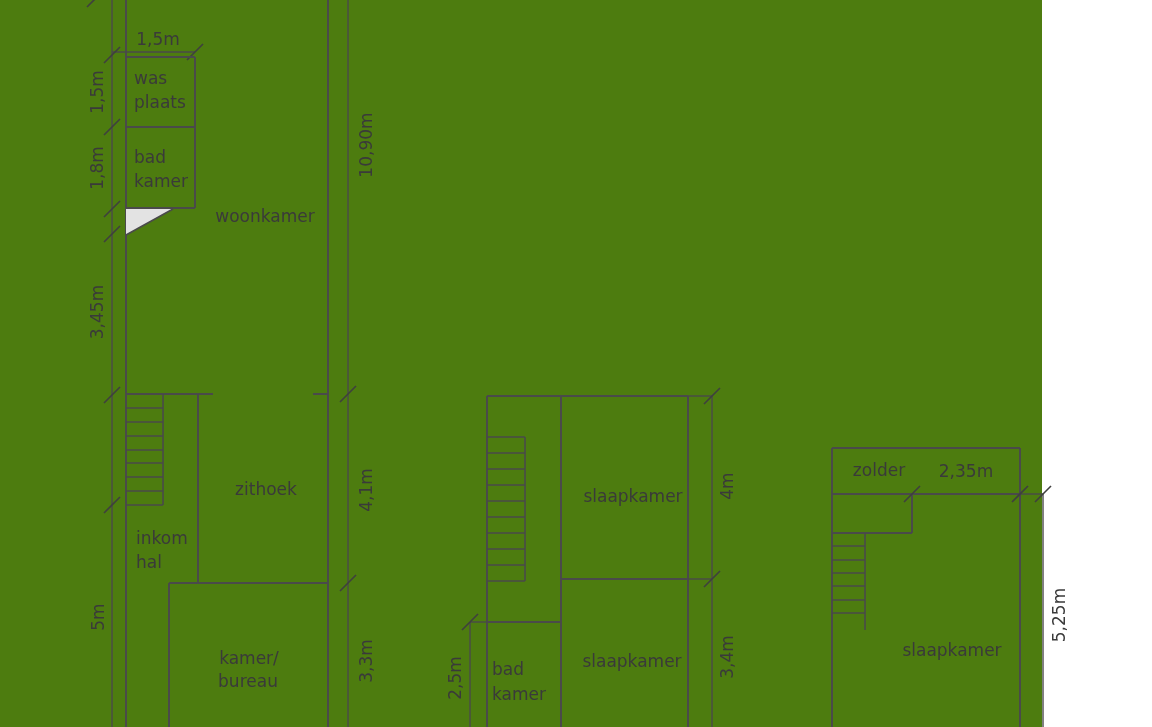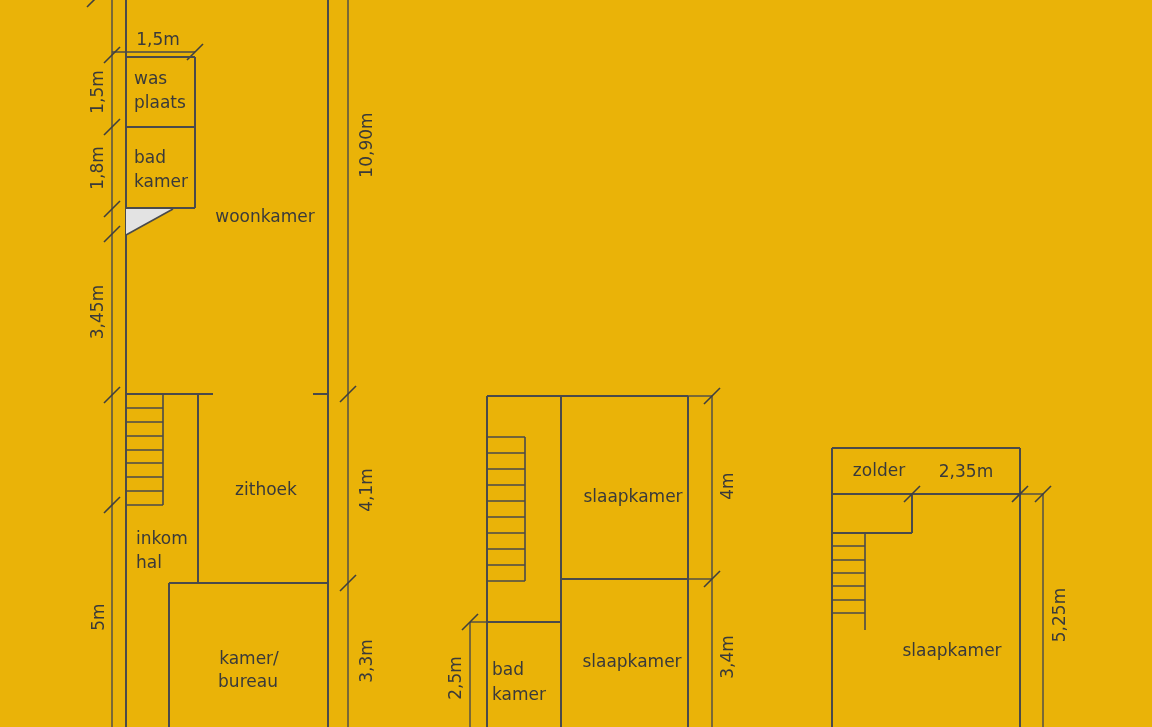"1,5m" .canvas { background: #eab308 -> #4d7c0f; width: 1152px -> 1042px }
